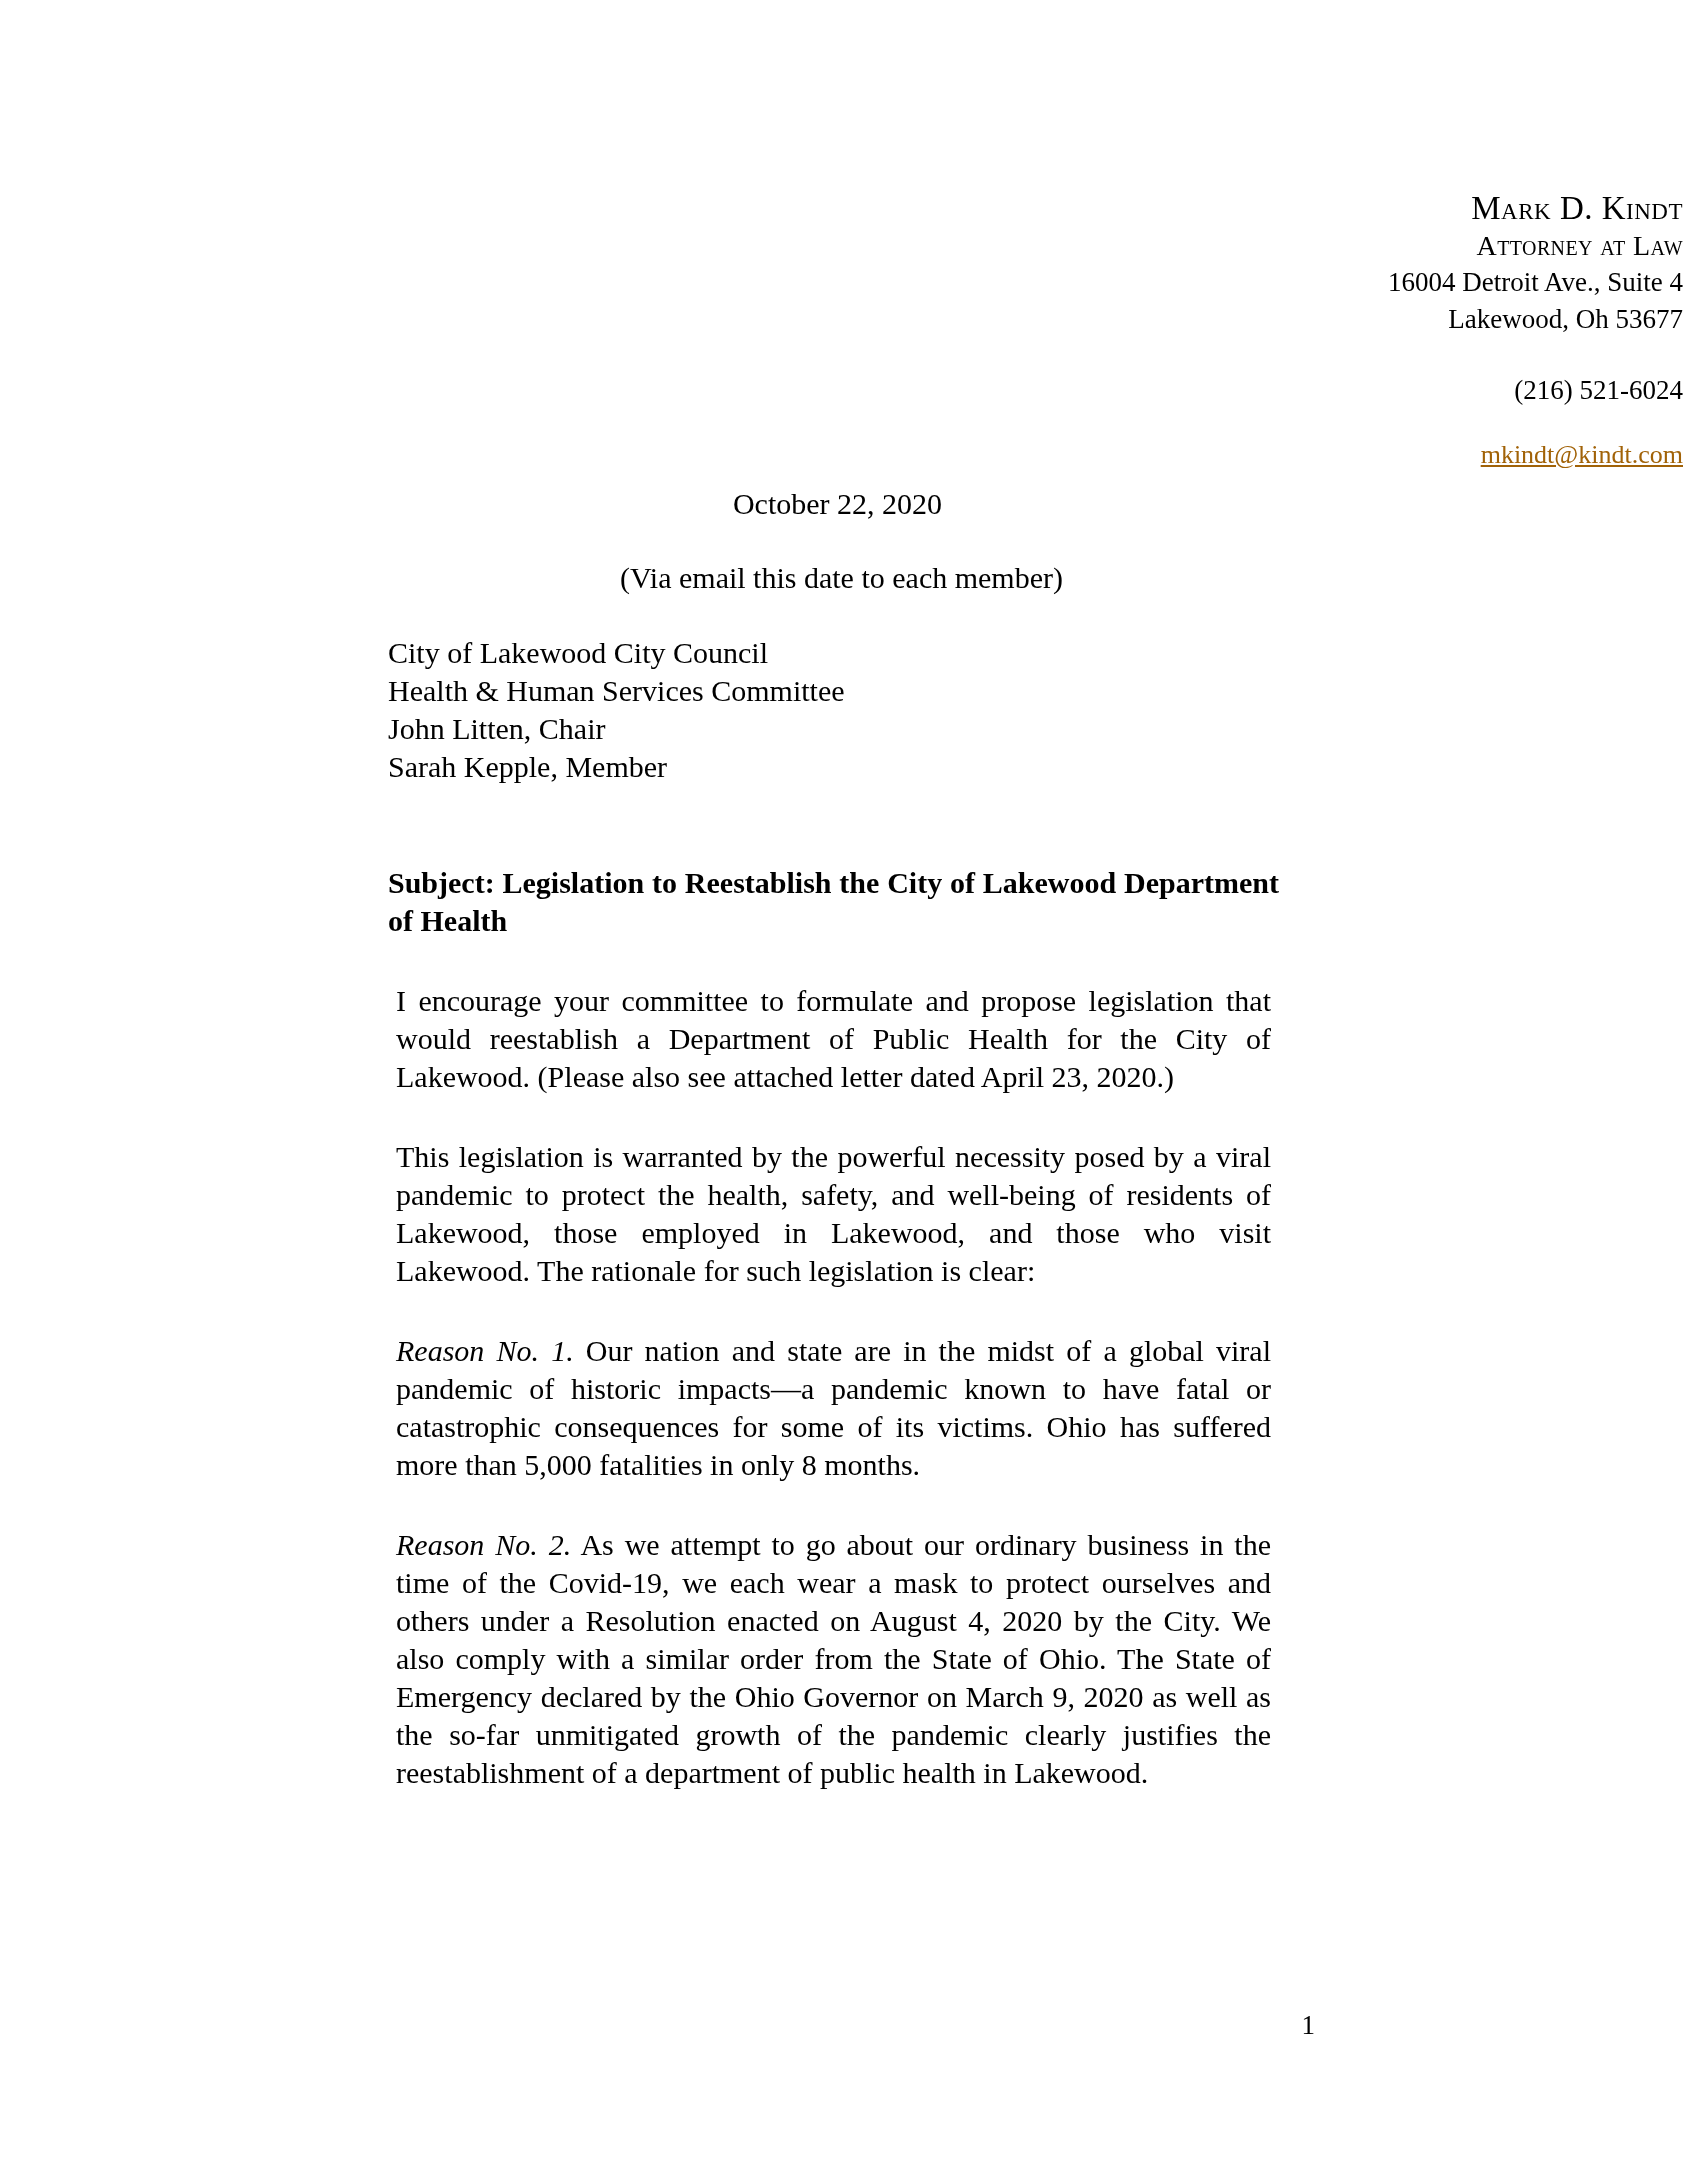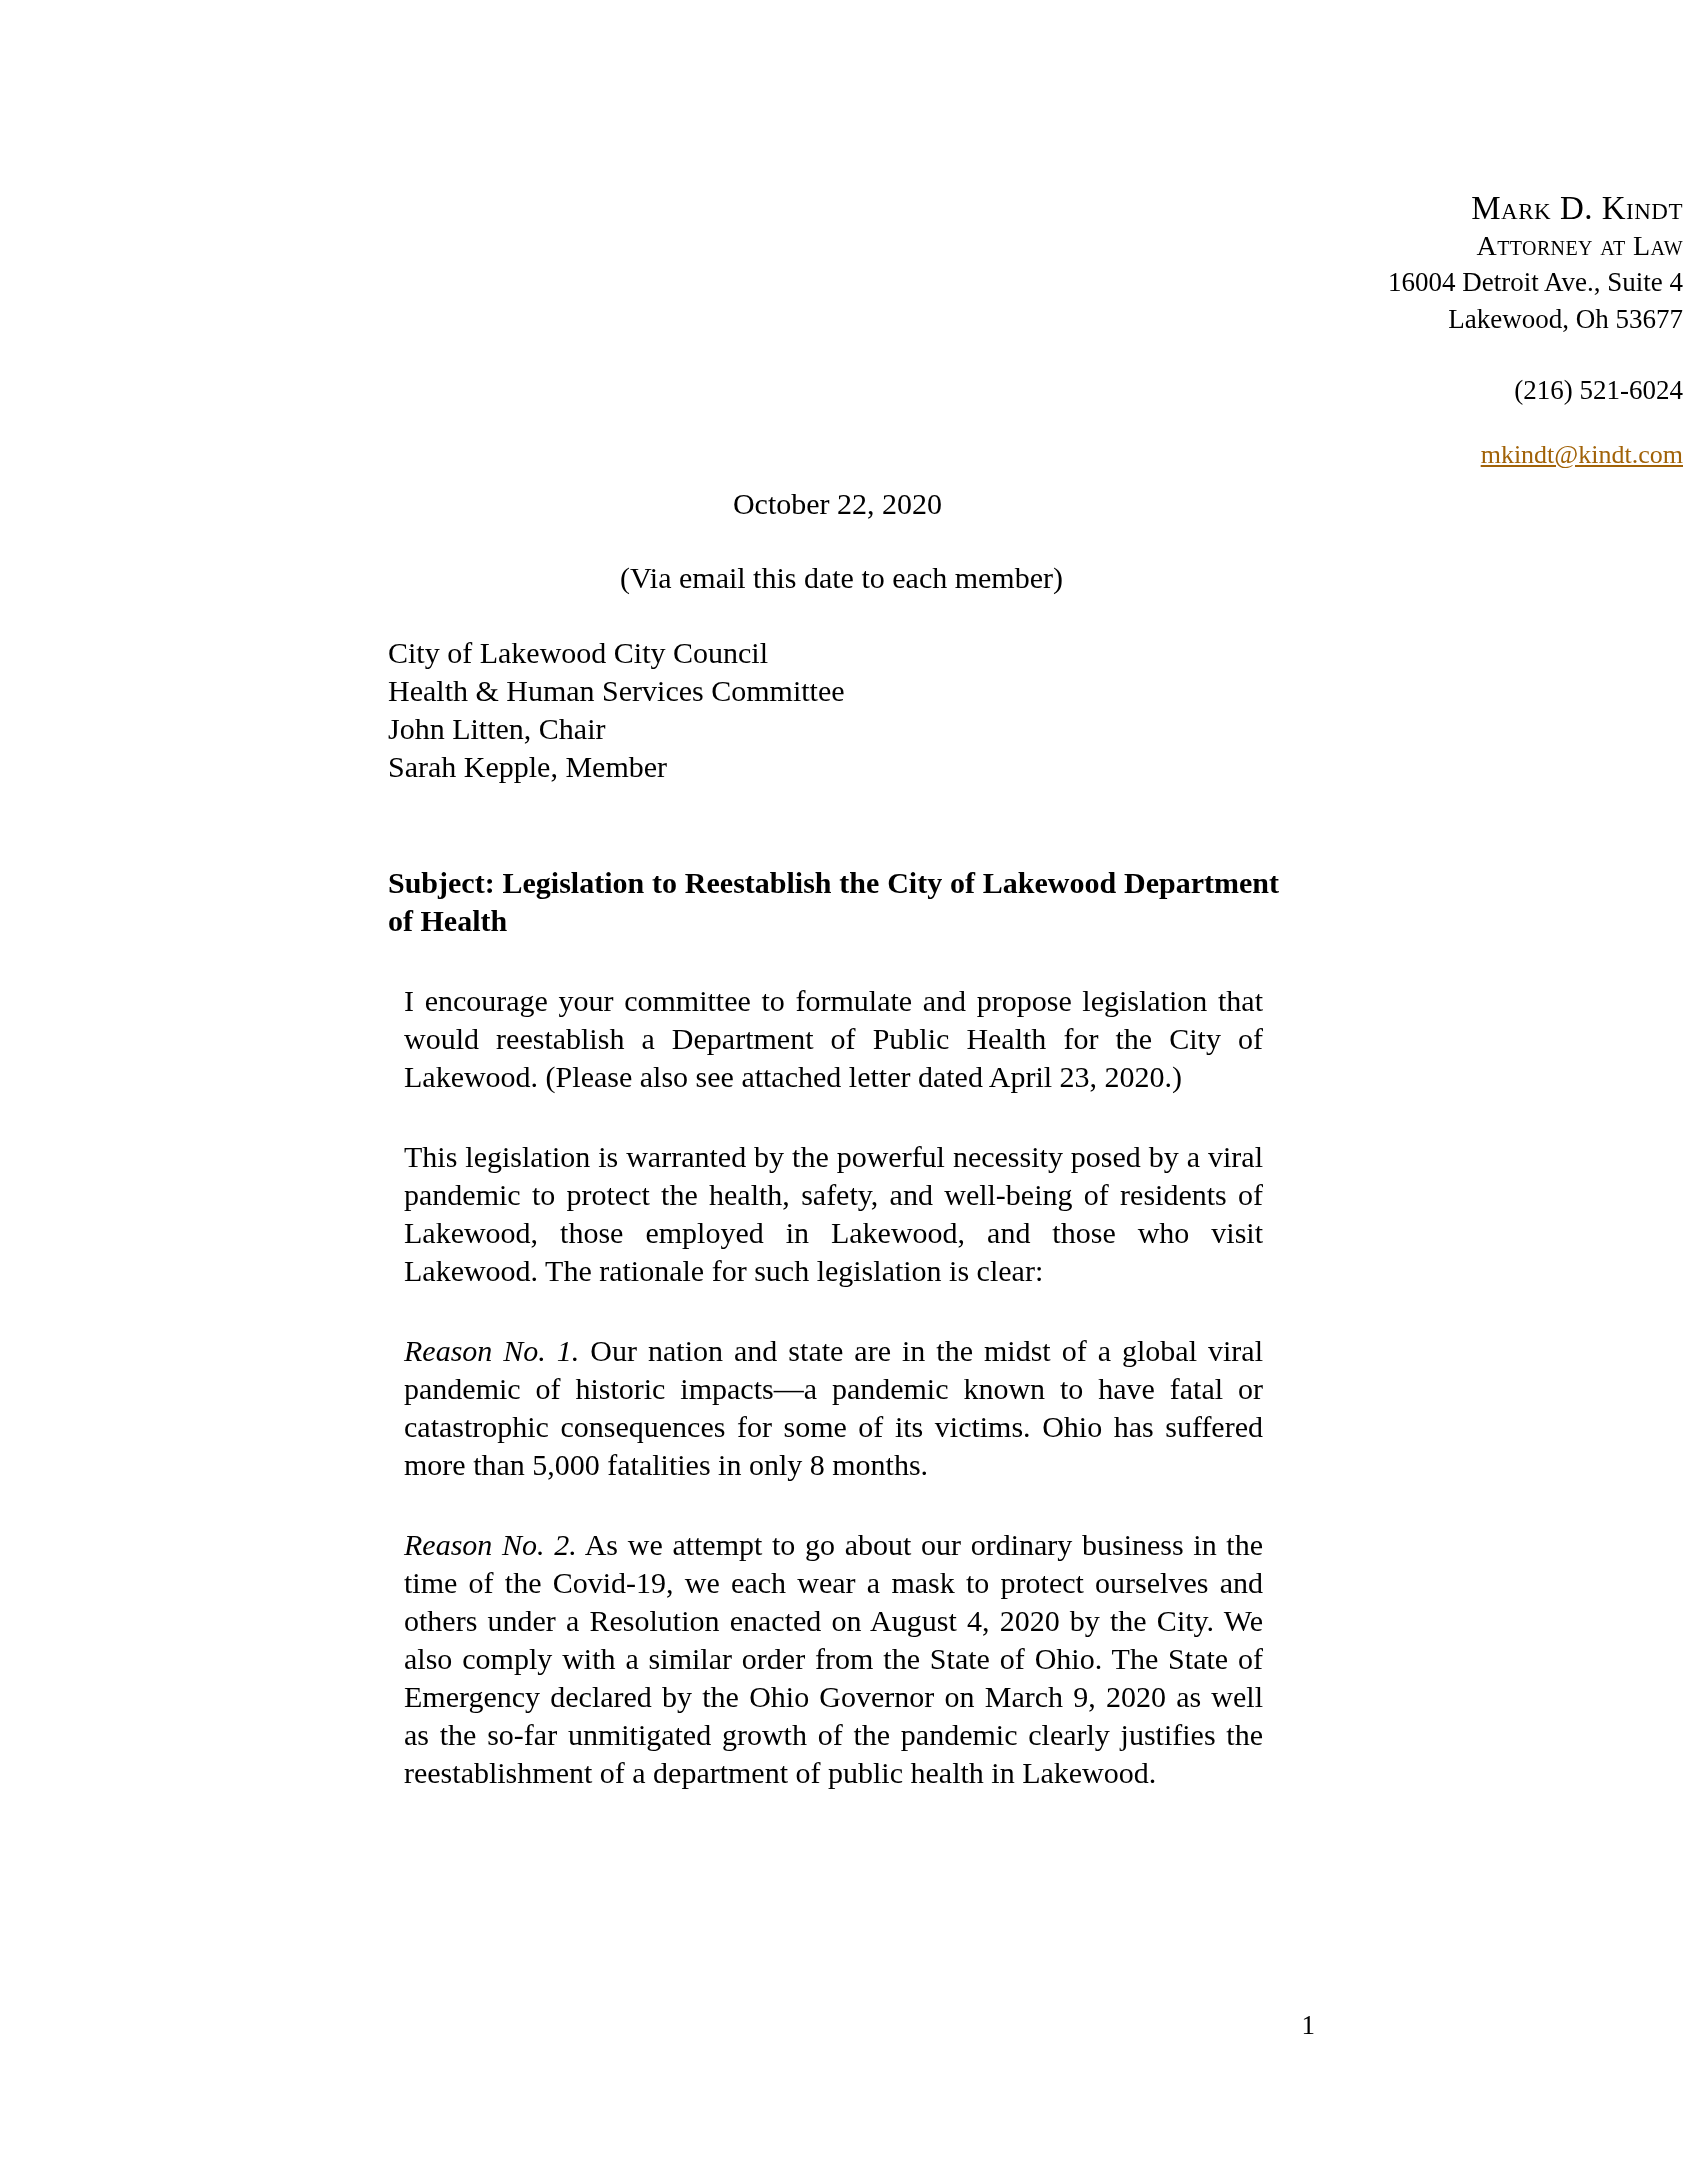"I encourage your committee to" p.para { margin: 16px -> 8px }
